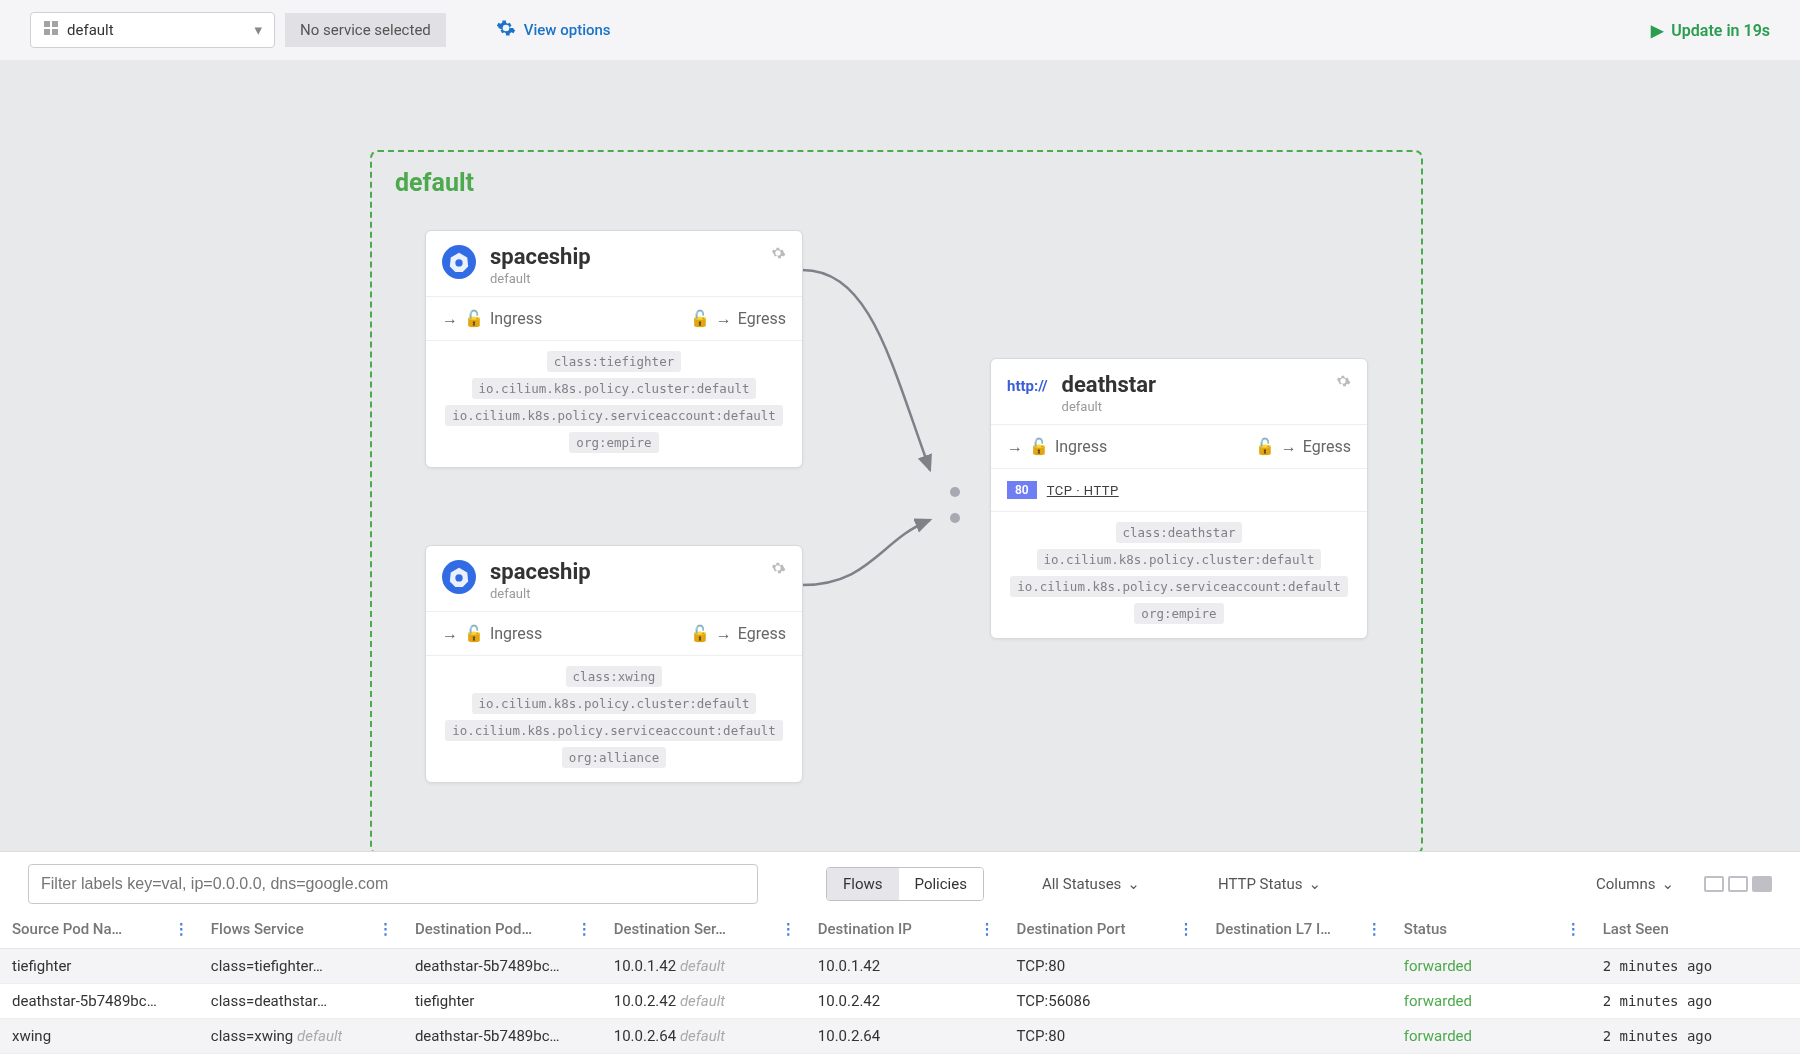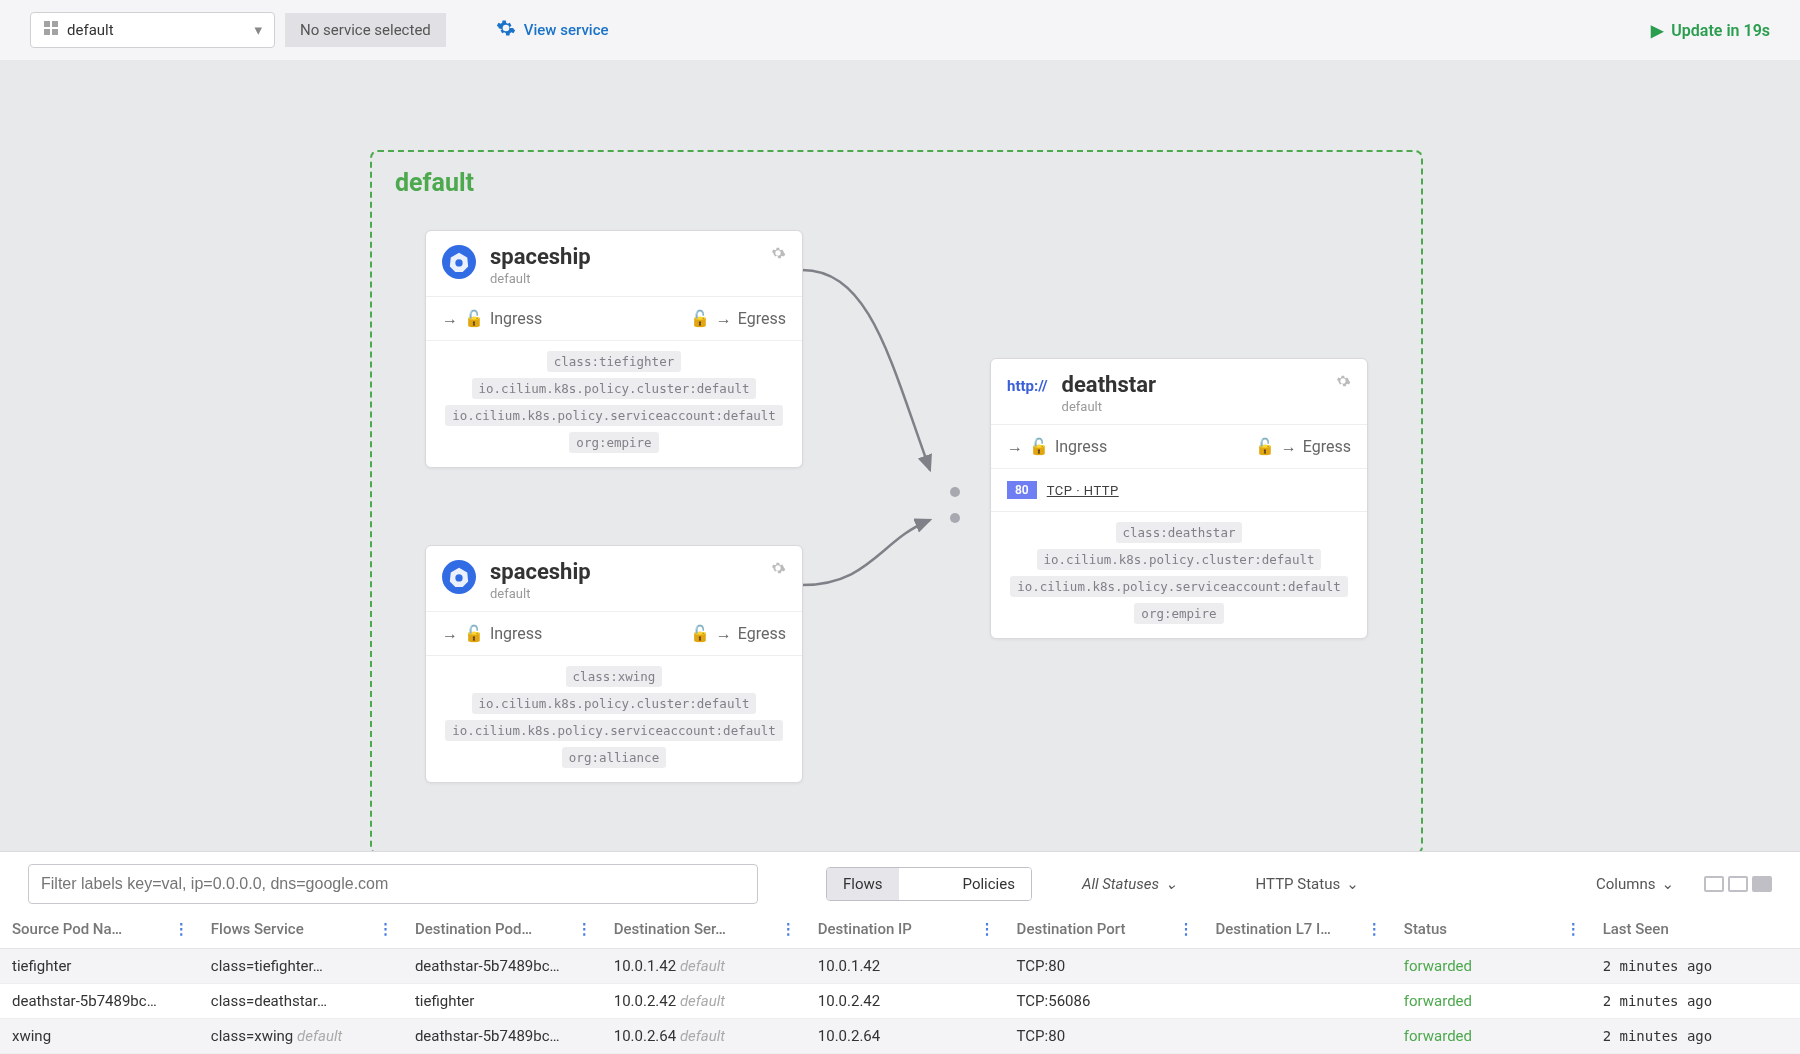"View service" span { text: service -> options }
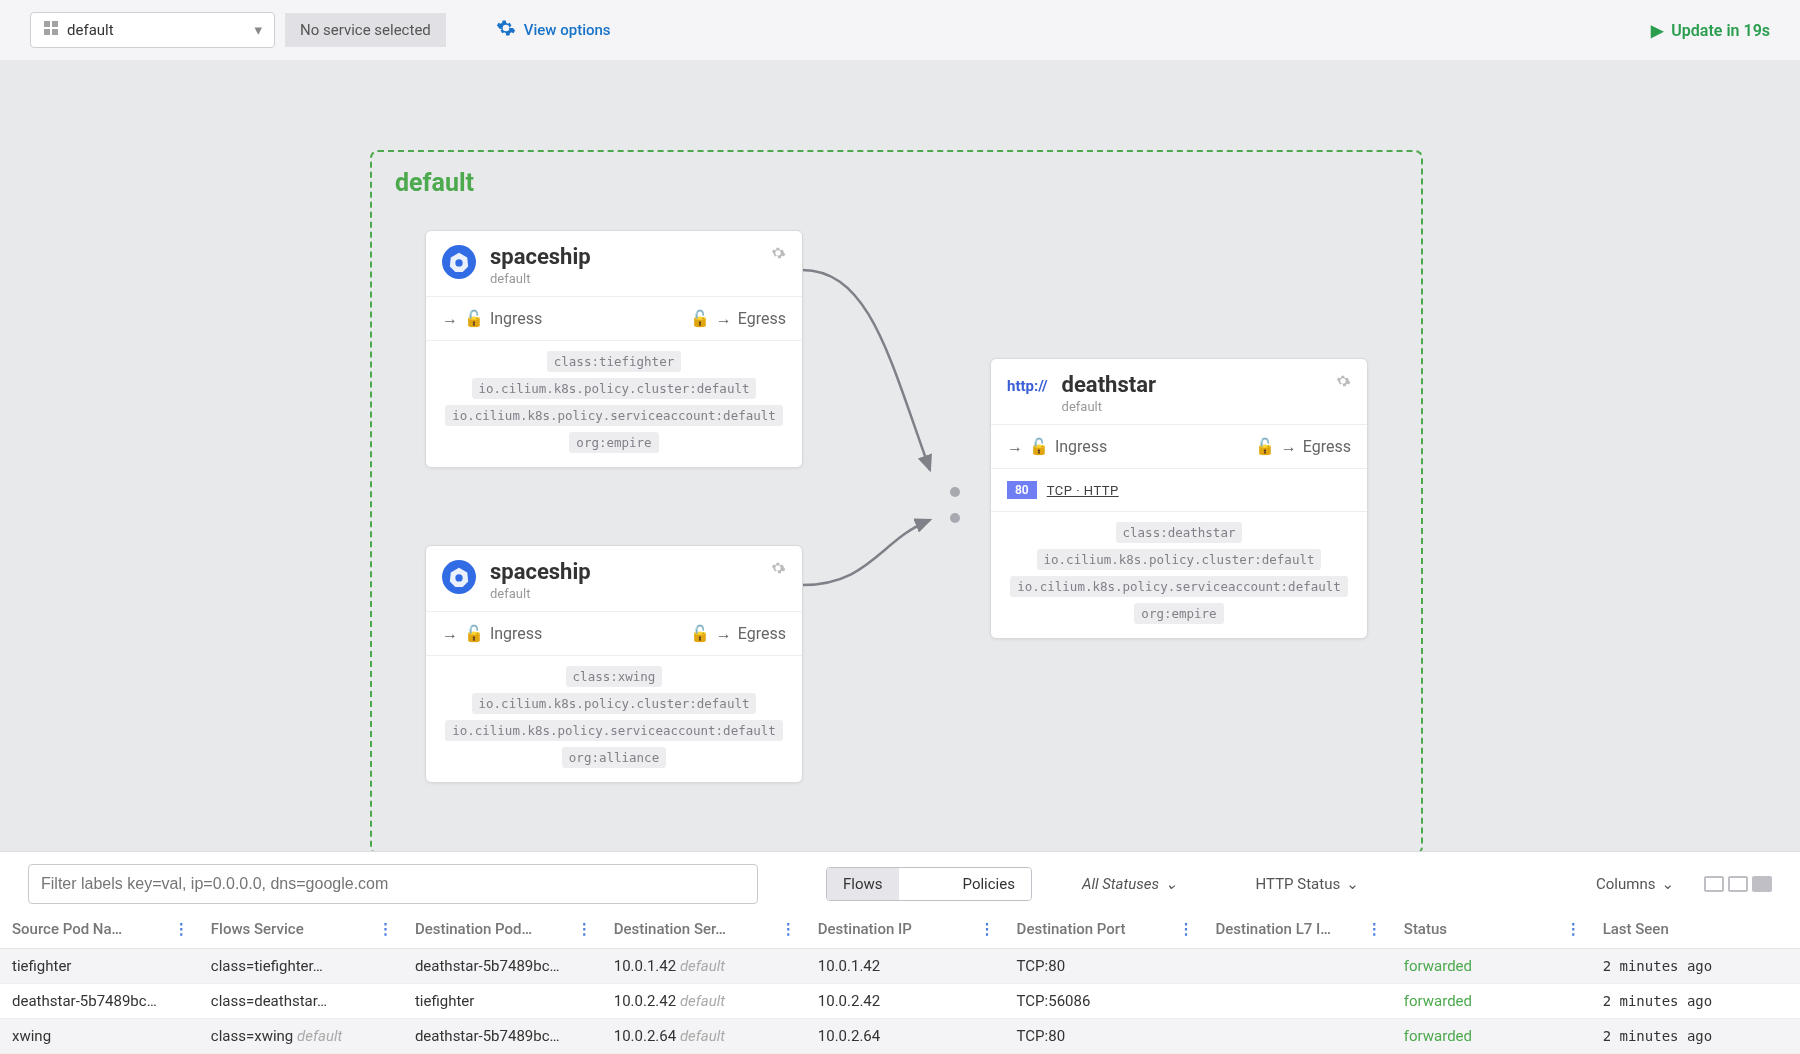"Flows" .btn-group { gap: 48px -> none }
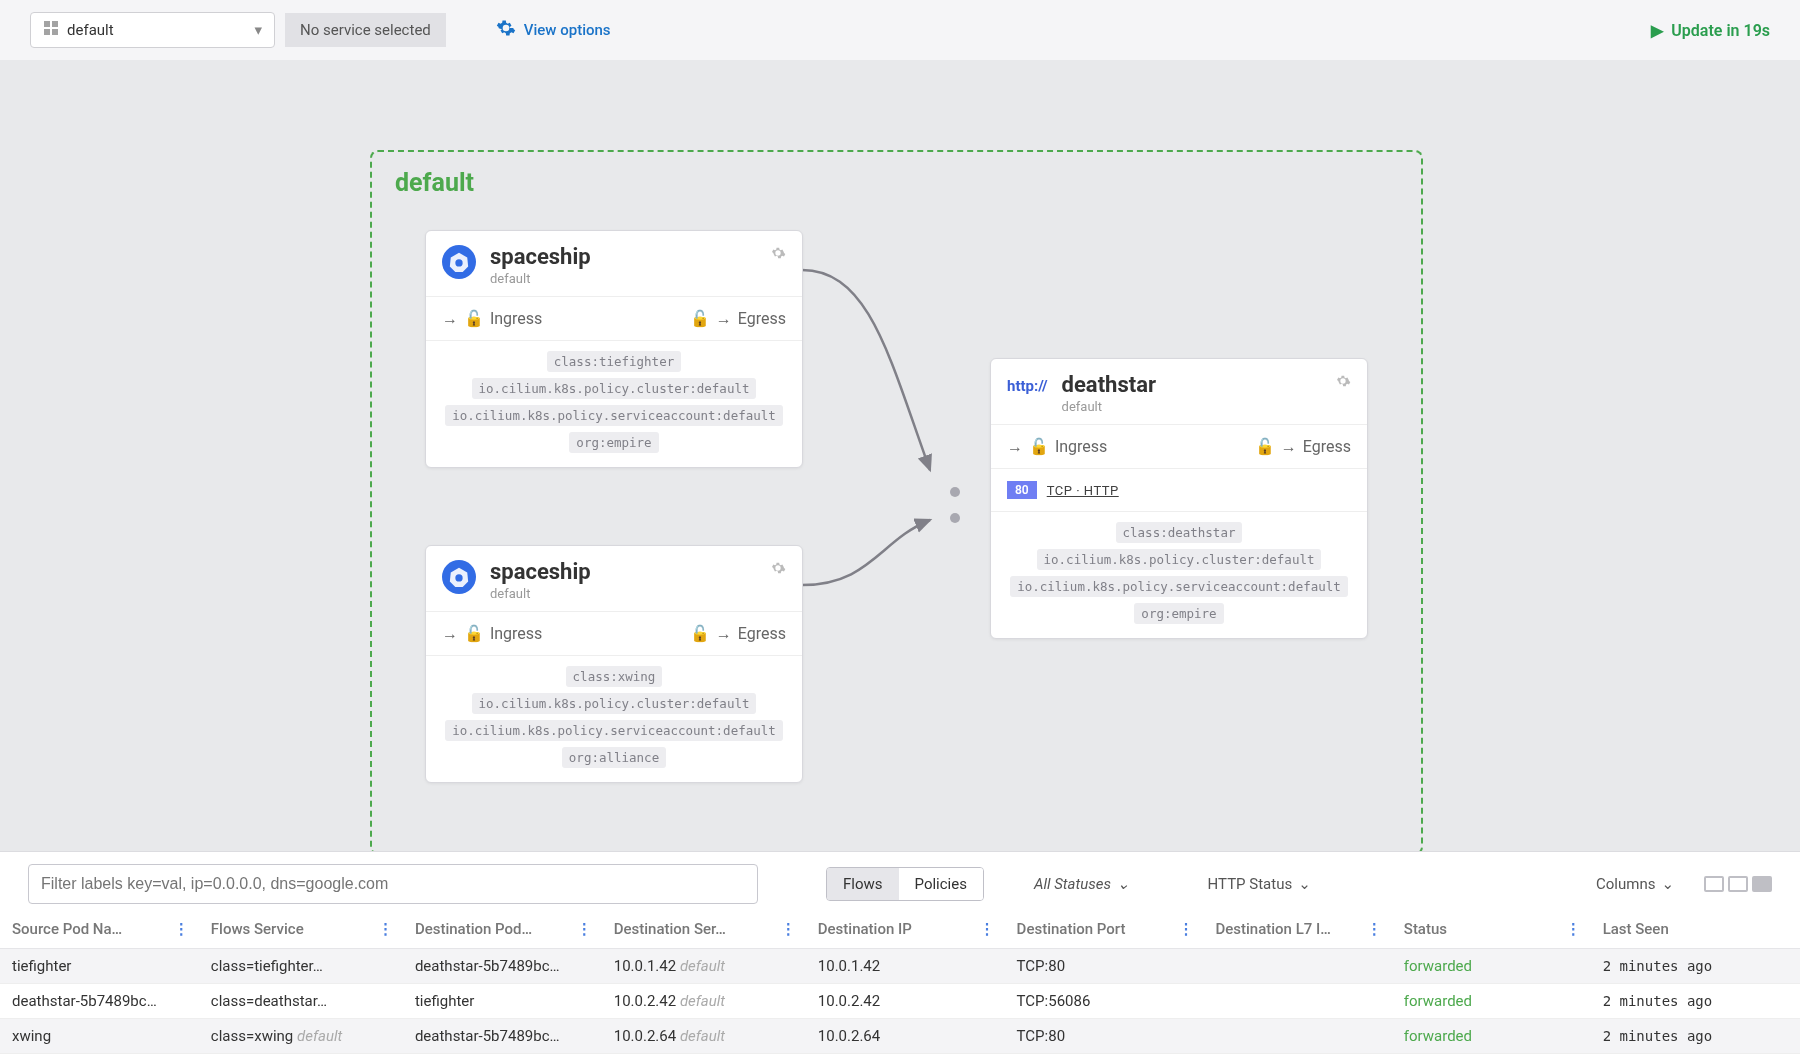"All Statuses" .dd.statuses { font-style: italic -> none; margin-left: 32px -> 40px }
